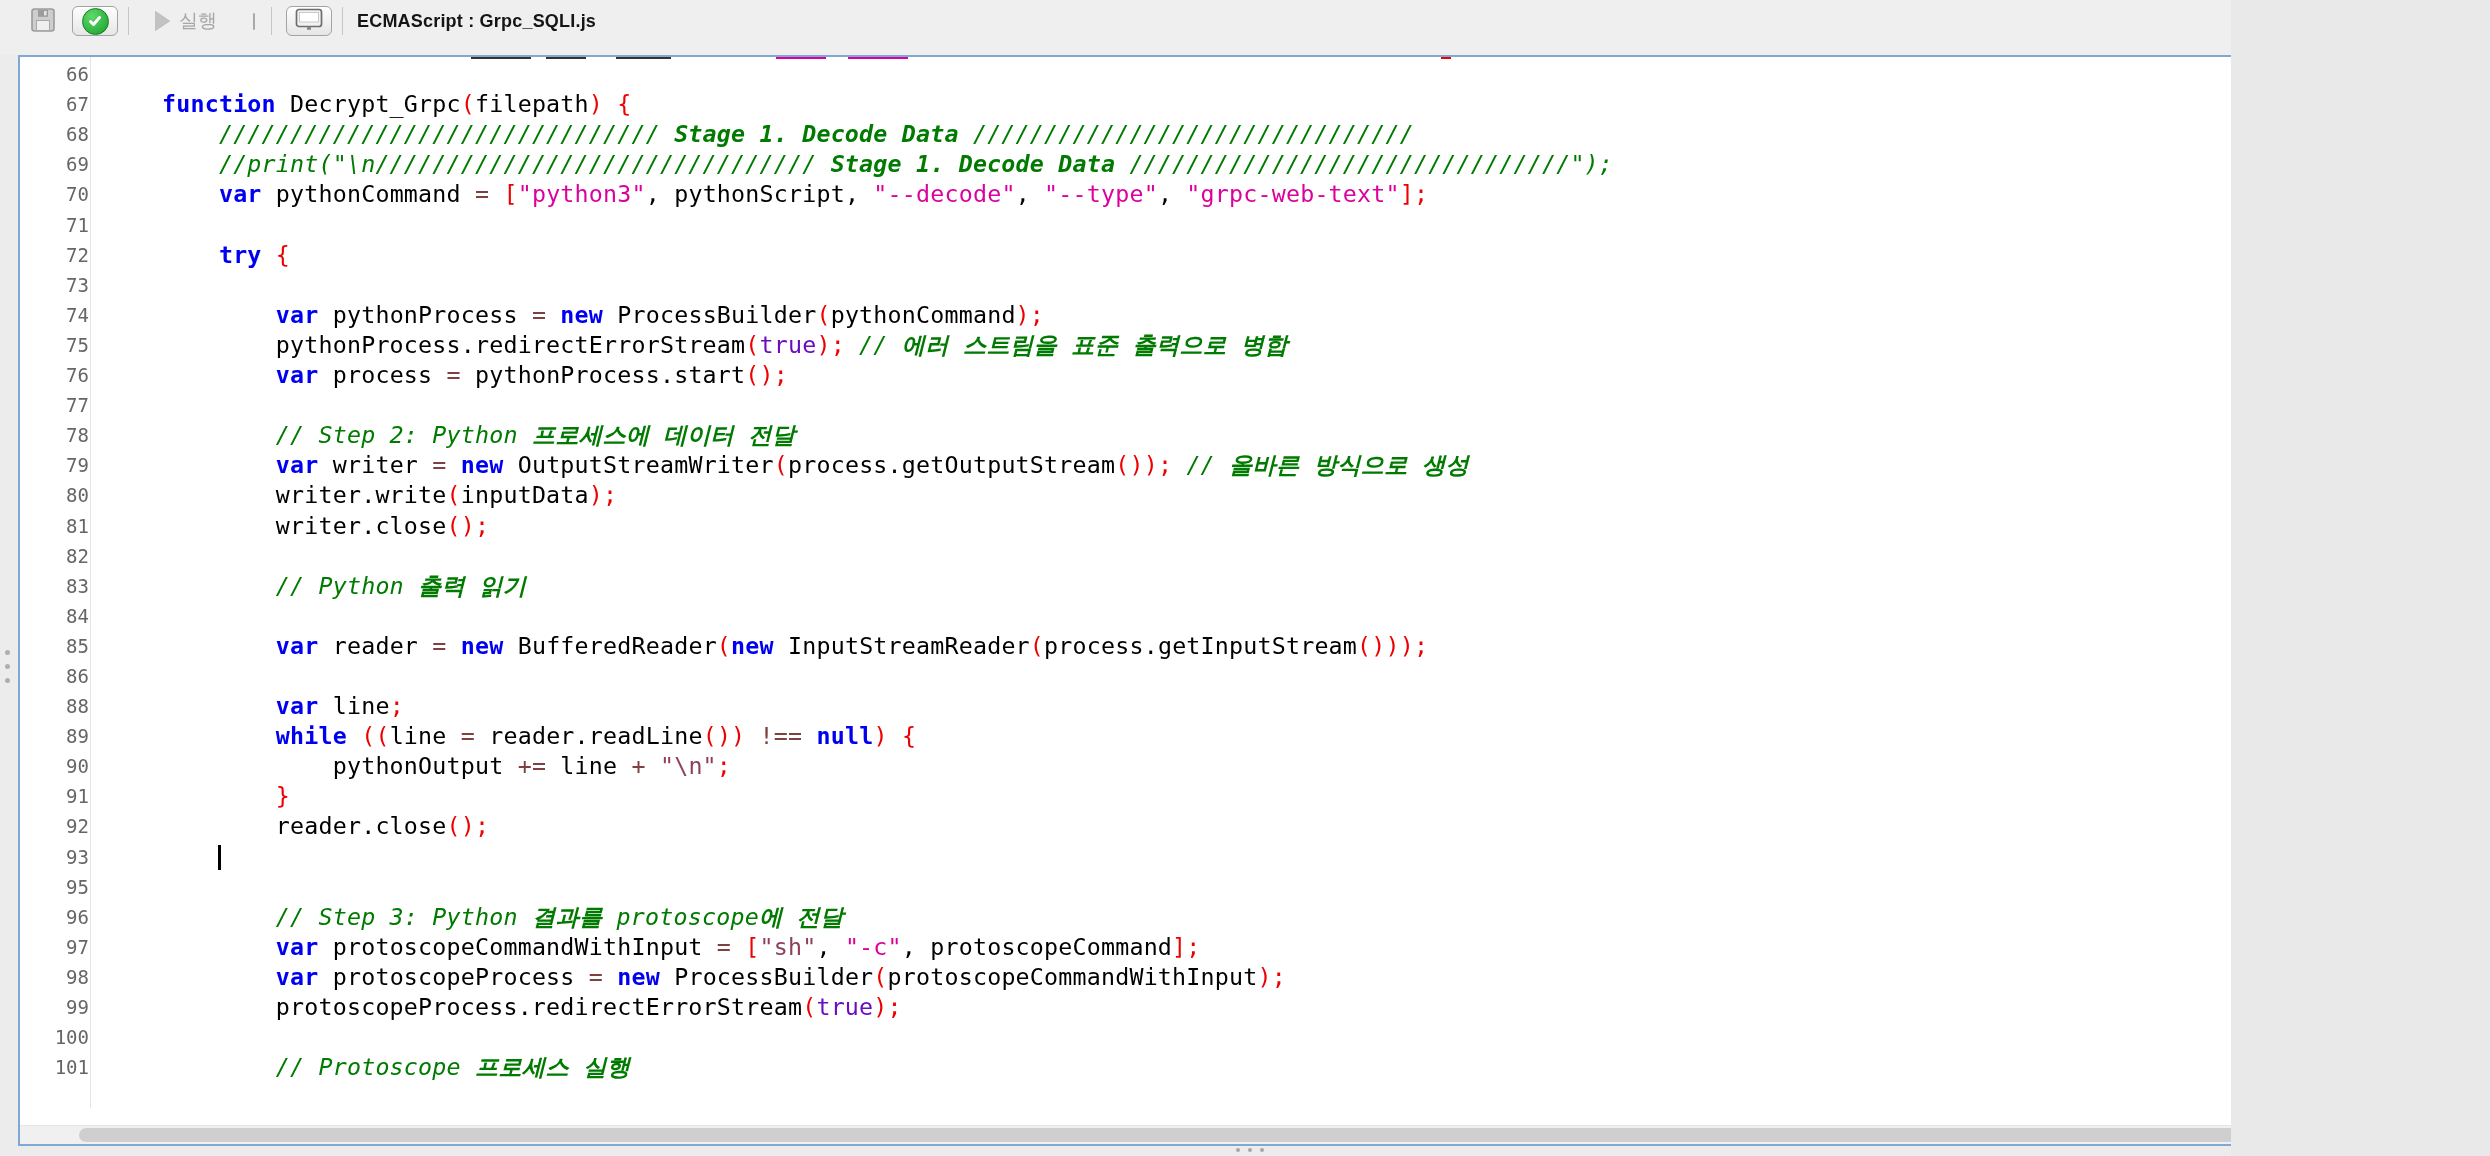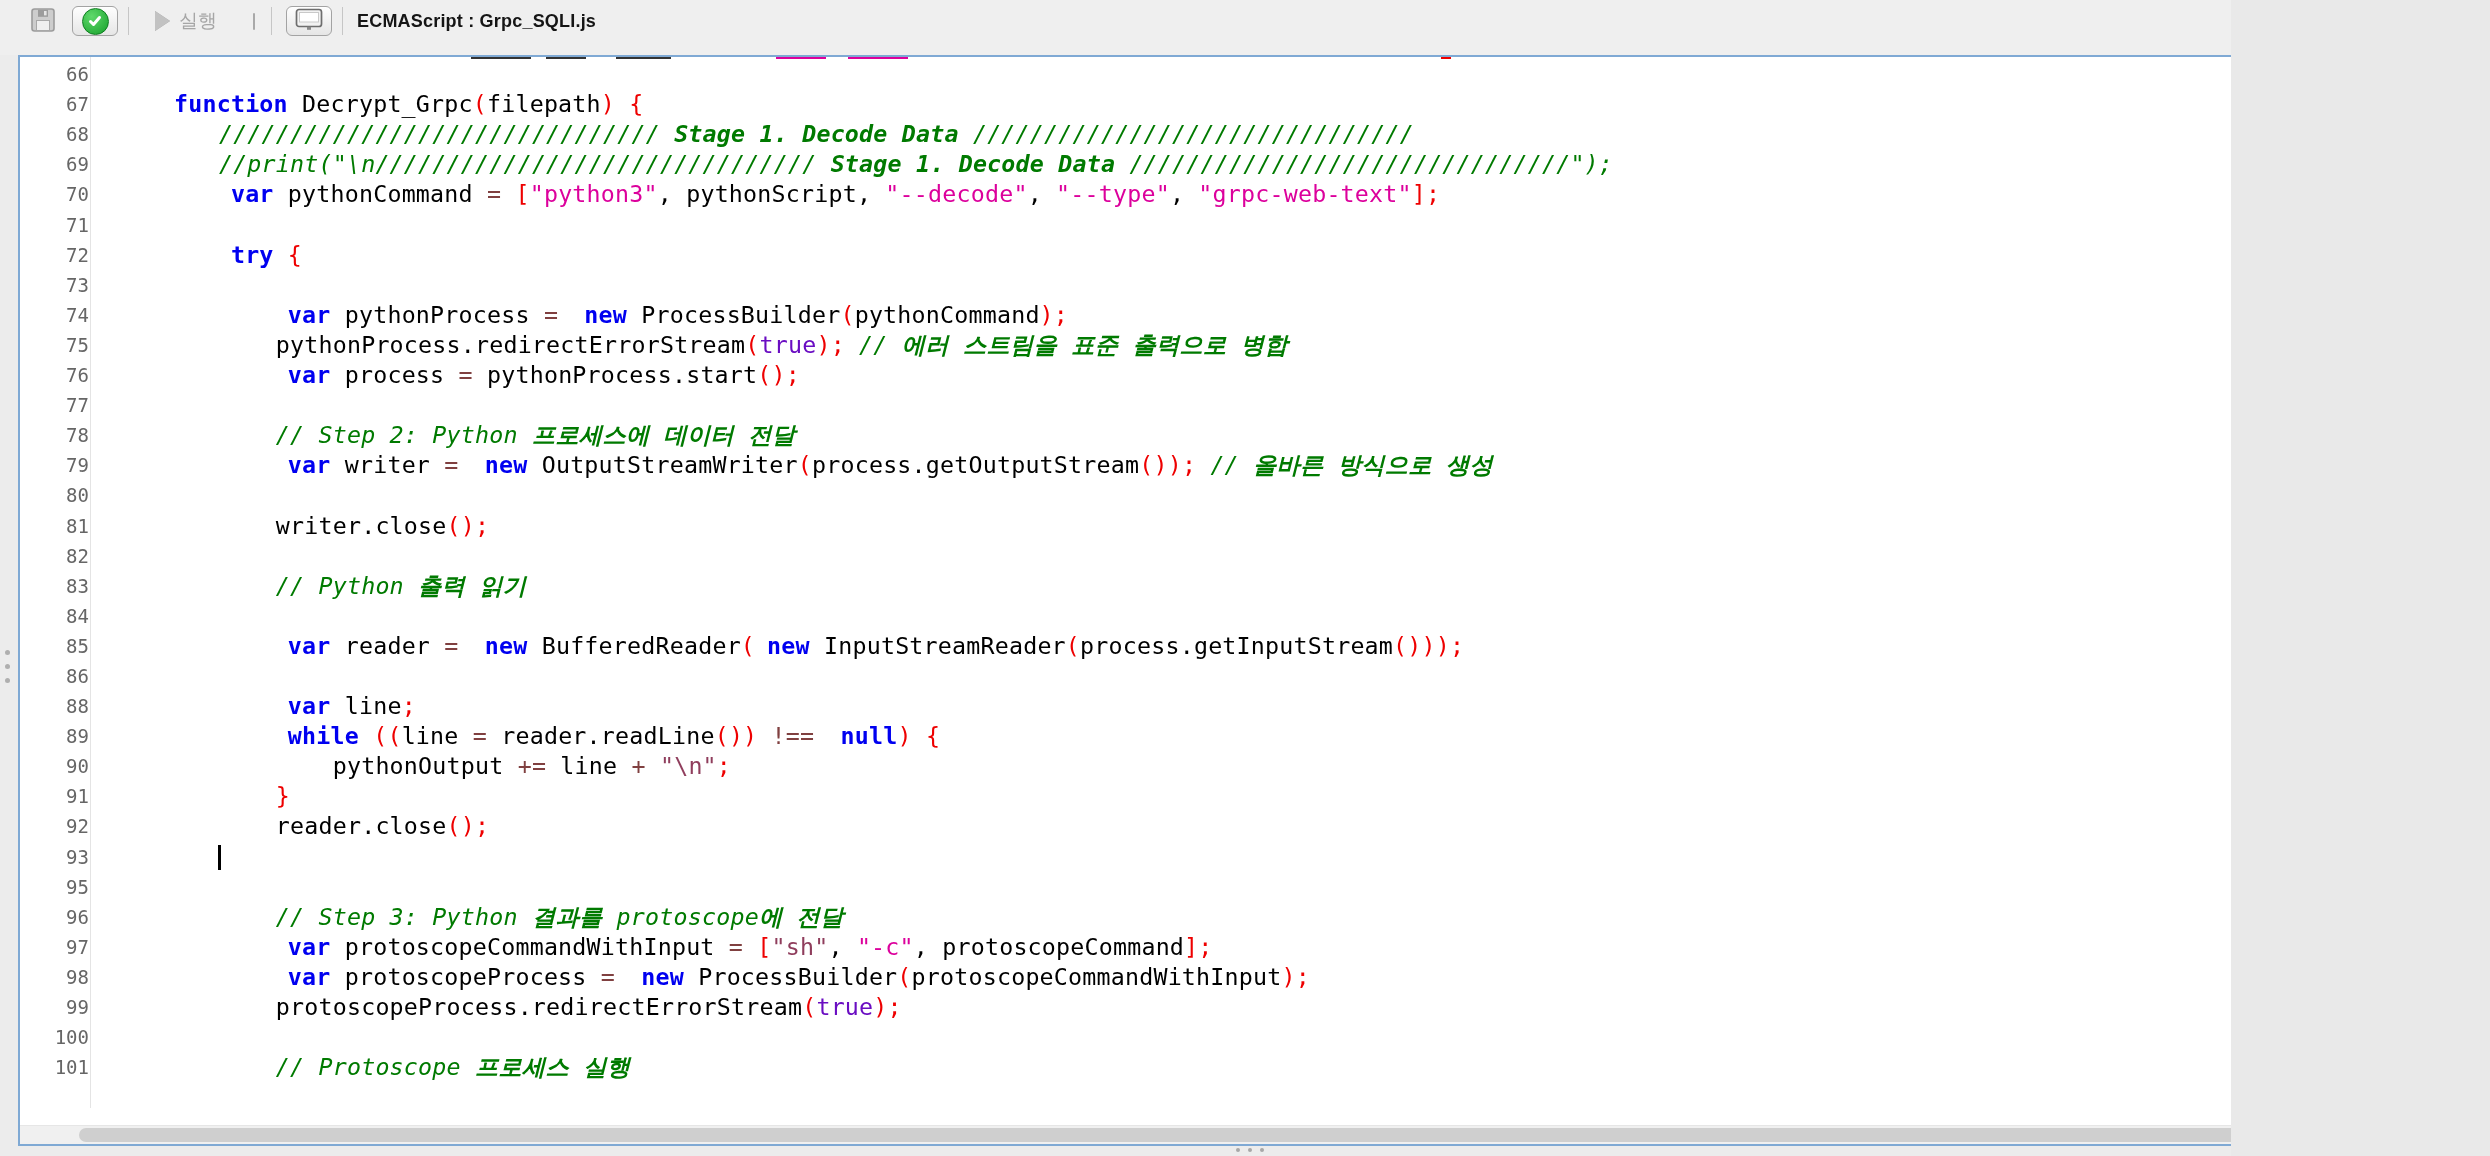"function" .tok-kw { margin-left: 12px -> none }
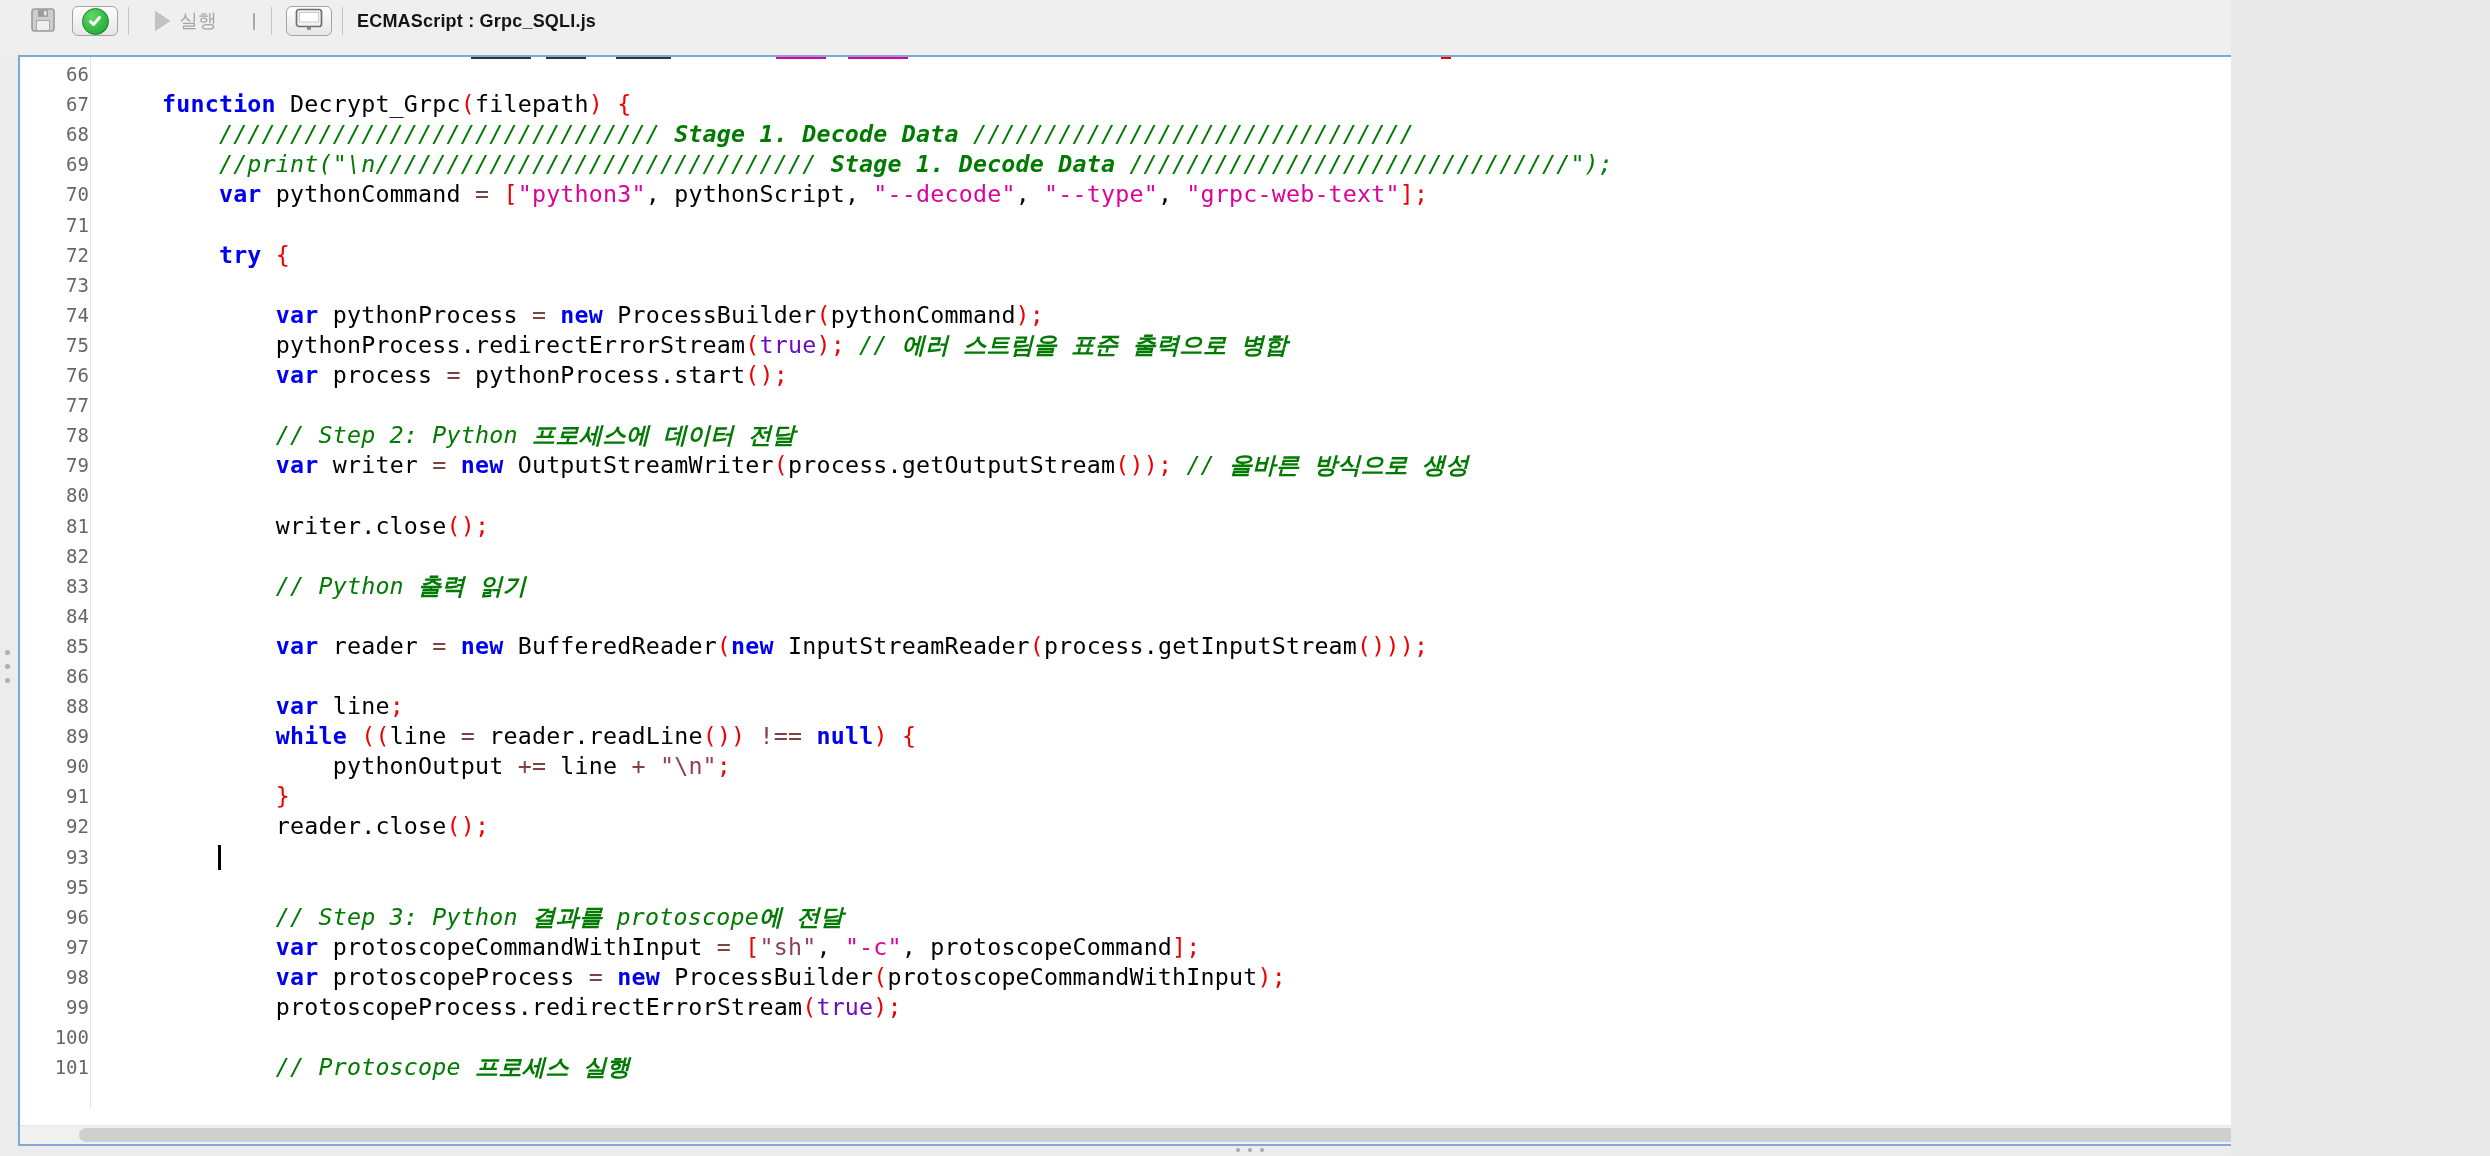"writer.write(inputData);" span.code { html: none -> <span><span> writer.write</span><span>(</span><span>inputData</span><span>)</span><span>;</span></span> }
